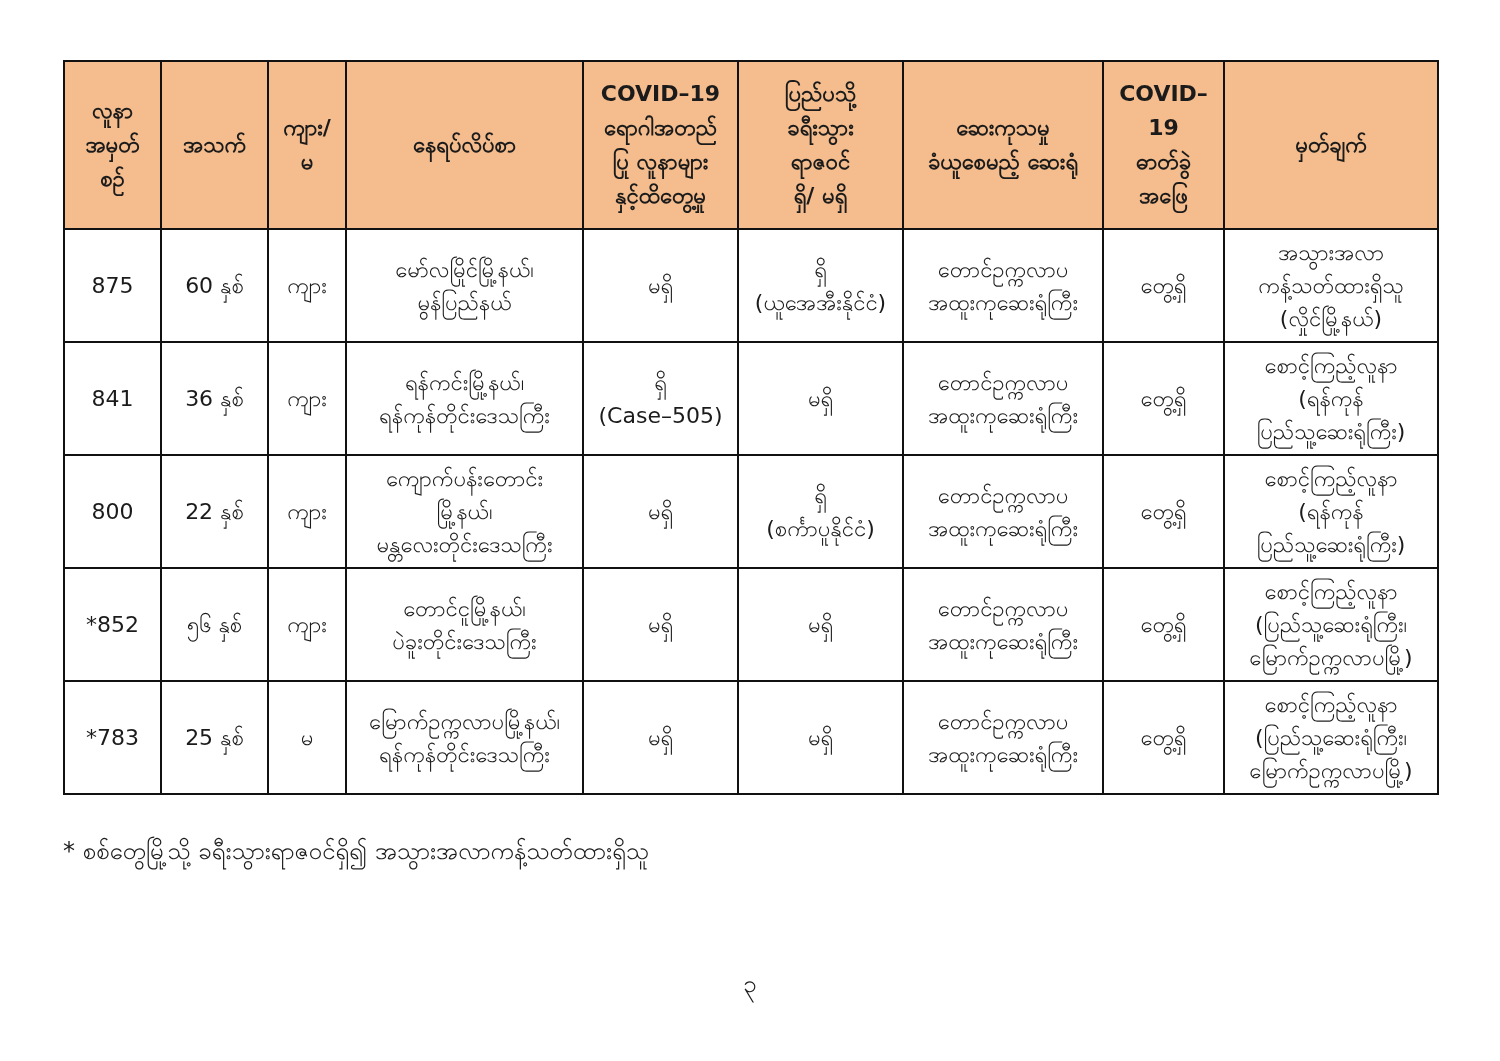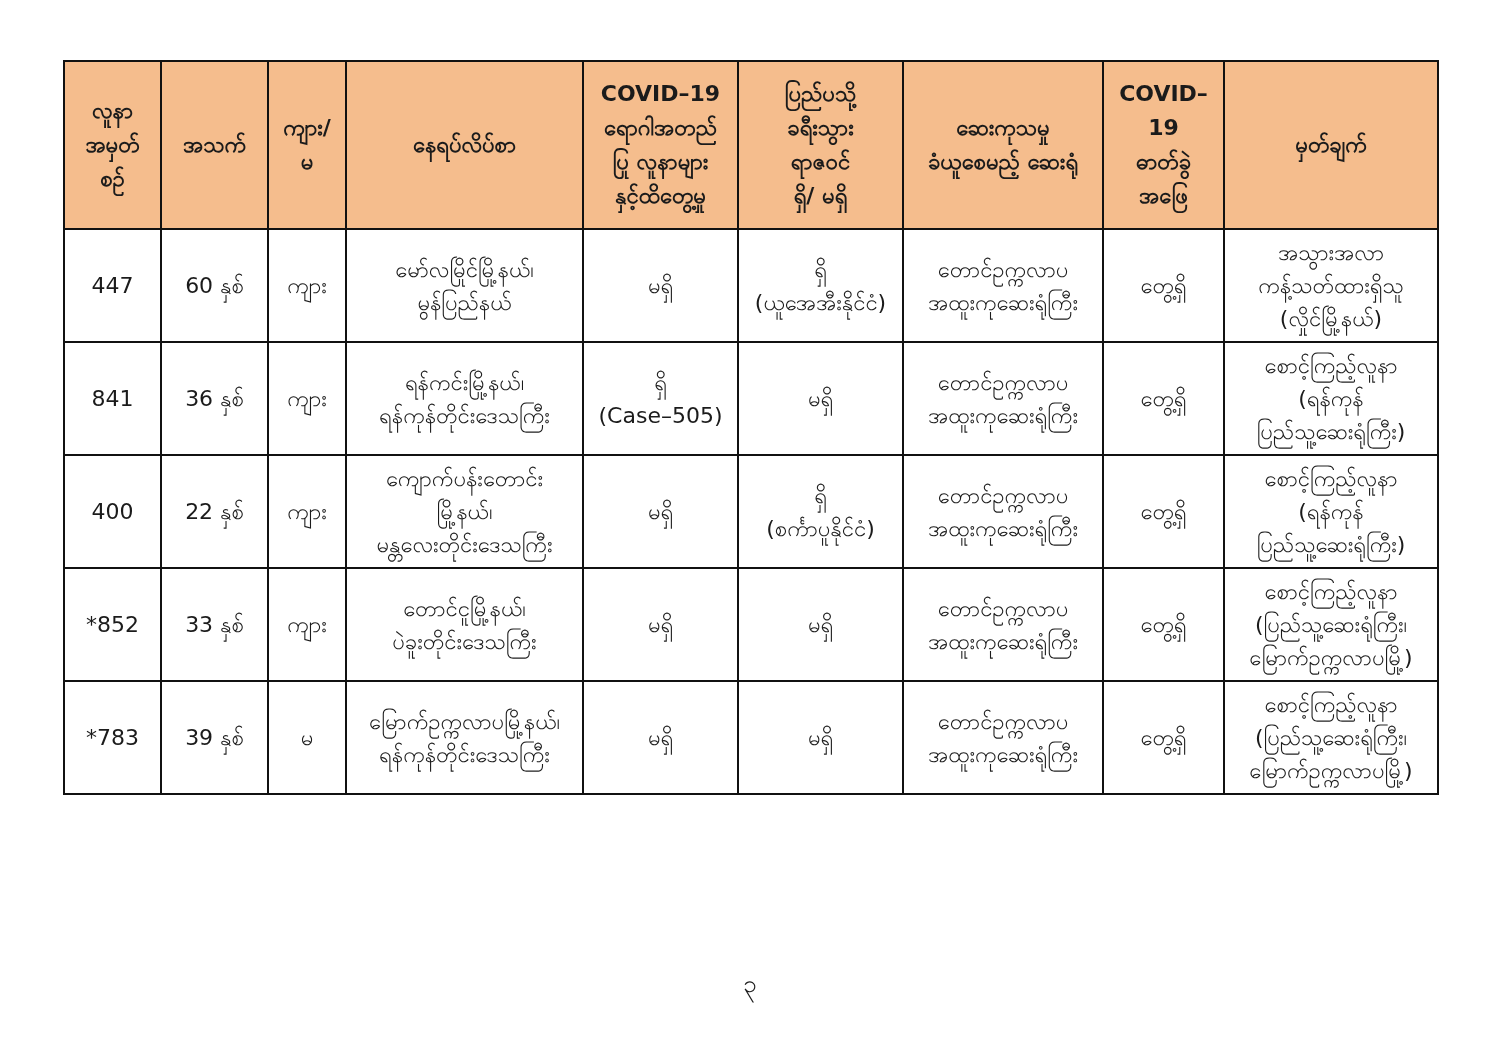"447" td { text: 447 -> 875 }
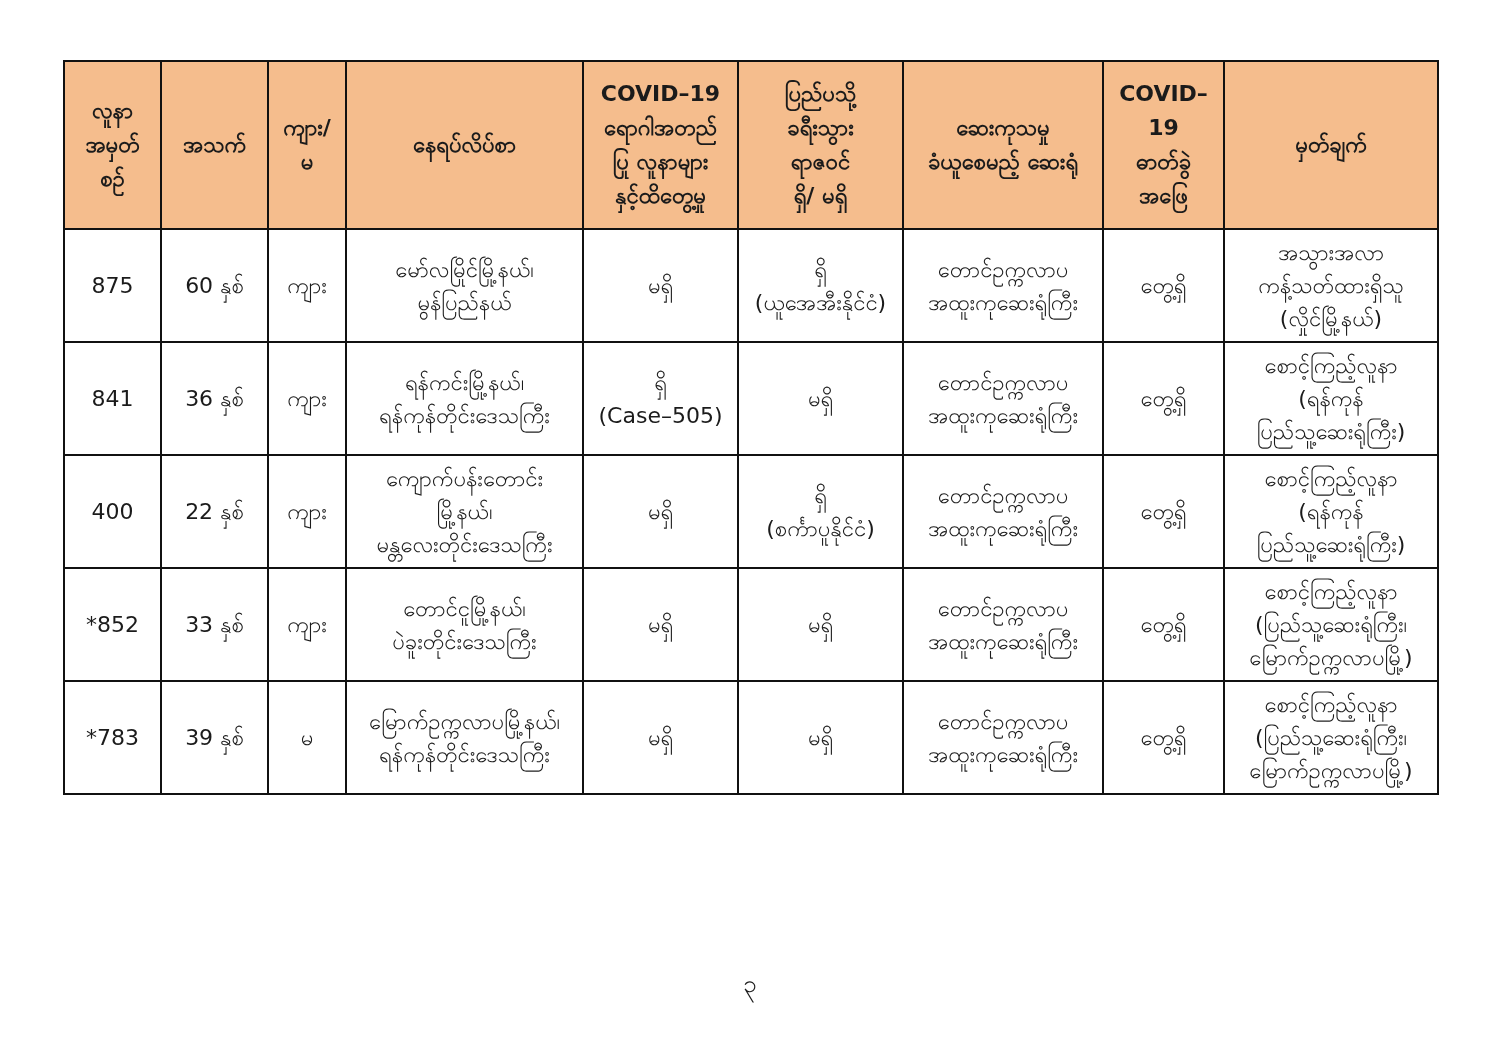"400" td { text: 400 -> 800 }
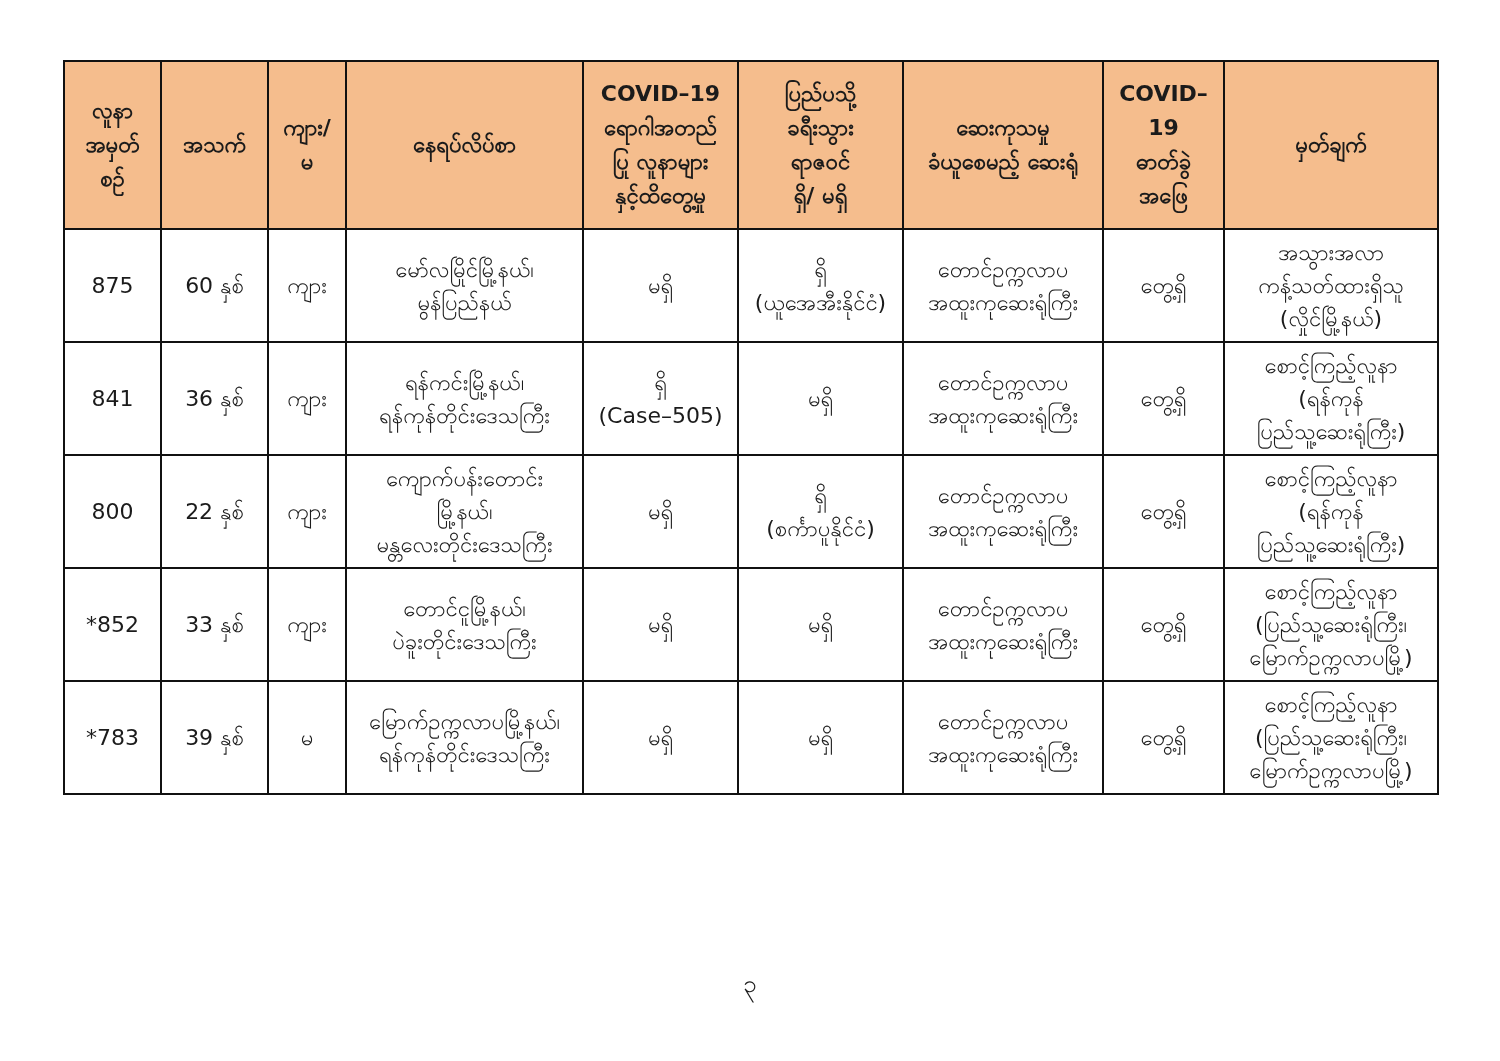"33 နှစ်" td { text: 33 -> ၅၆ }
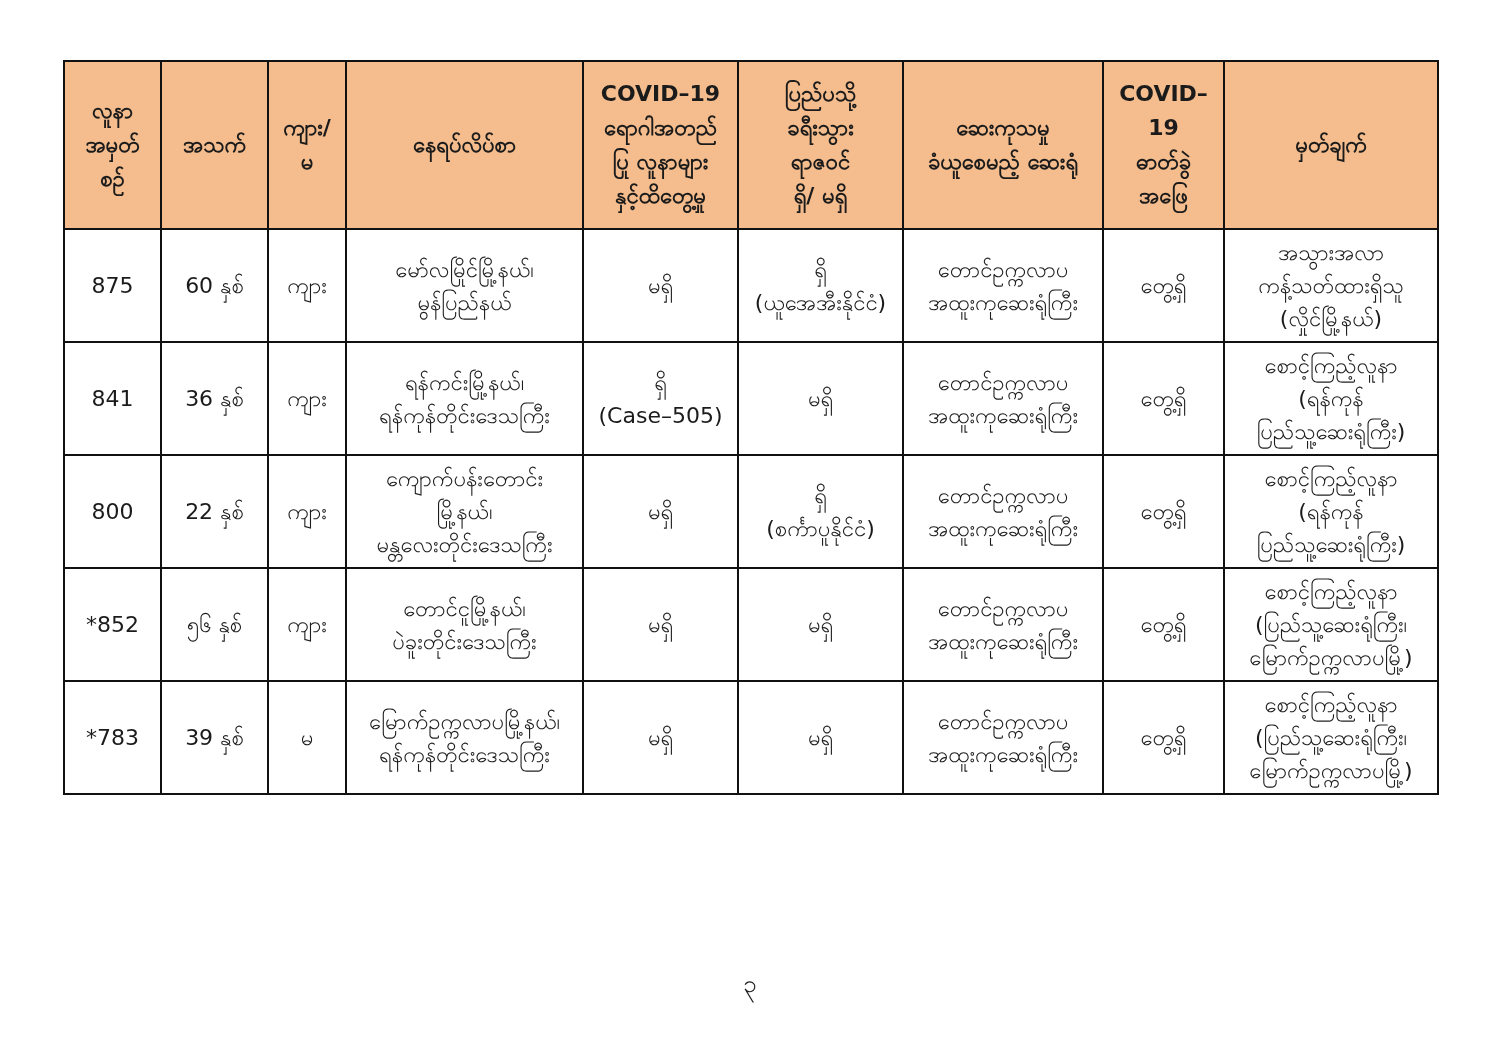"39 နှစ်" td { text: 39 -> 25 }
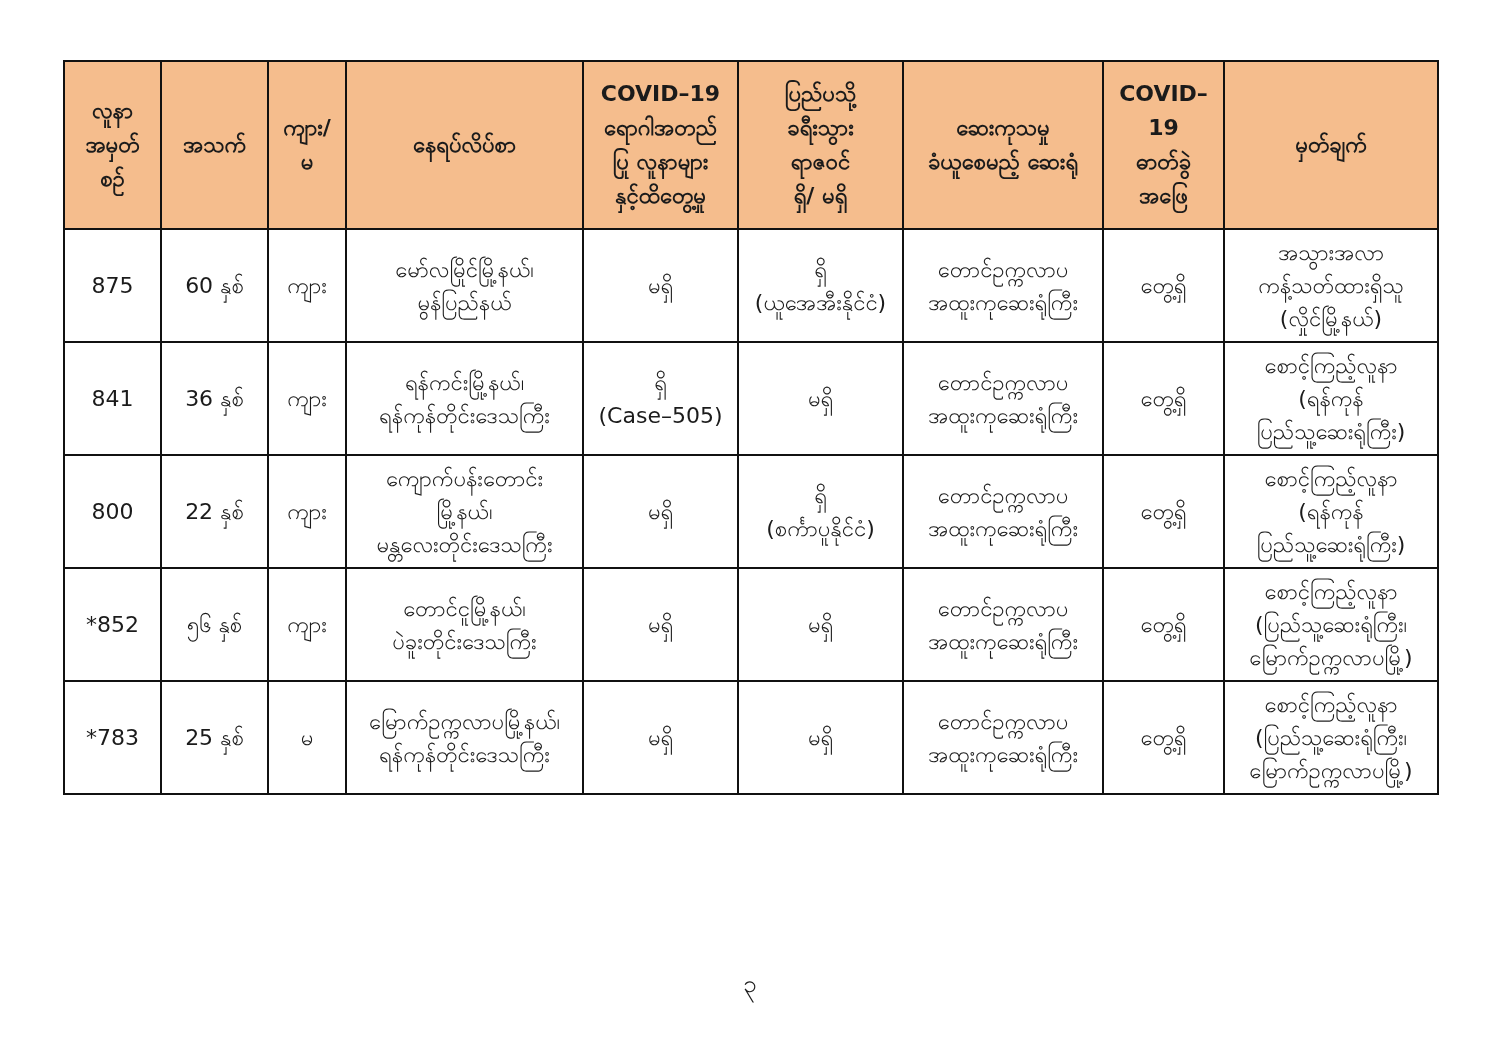"* စစ်တွေမြို့သို့ ခရီးသွားရာဇဝင်ရှိ၍" div.footnote { html: none -> <div>* စစ်တွေမြို့သို့ ခရီးသွားရာဇဝင်ရှိ၍ အသွားအလာကန့်သတ်ထားရှိသူ</div> }
